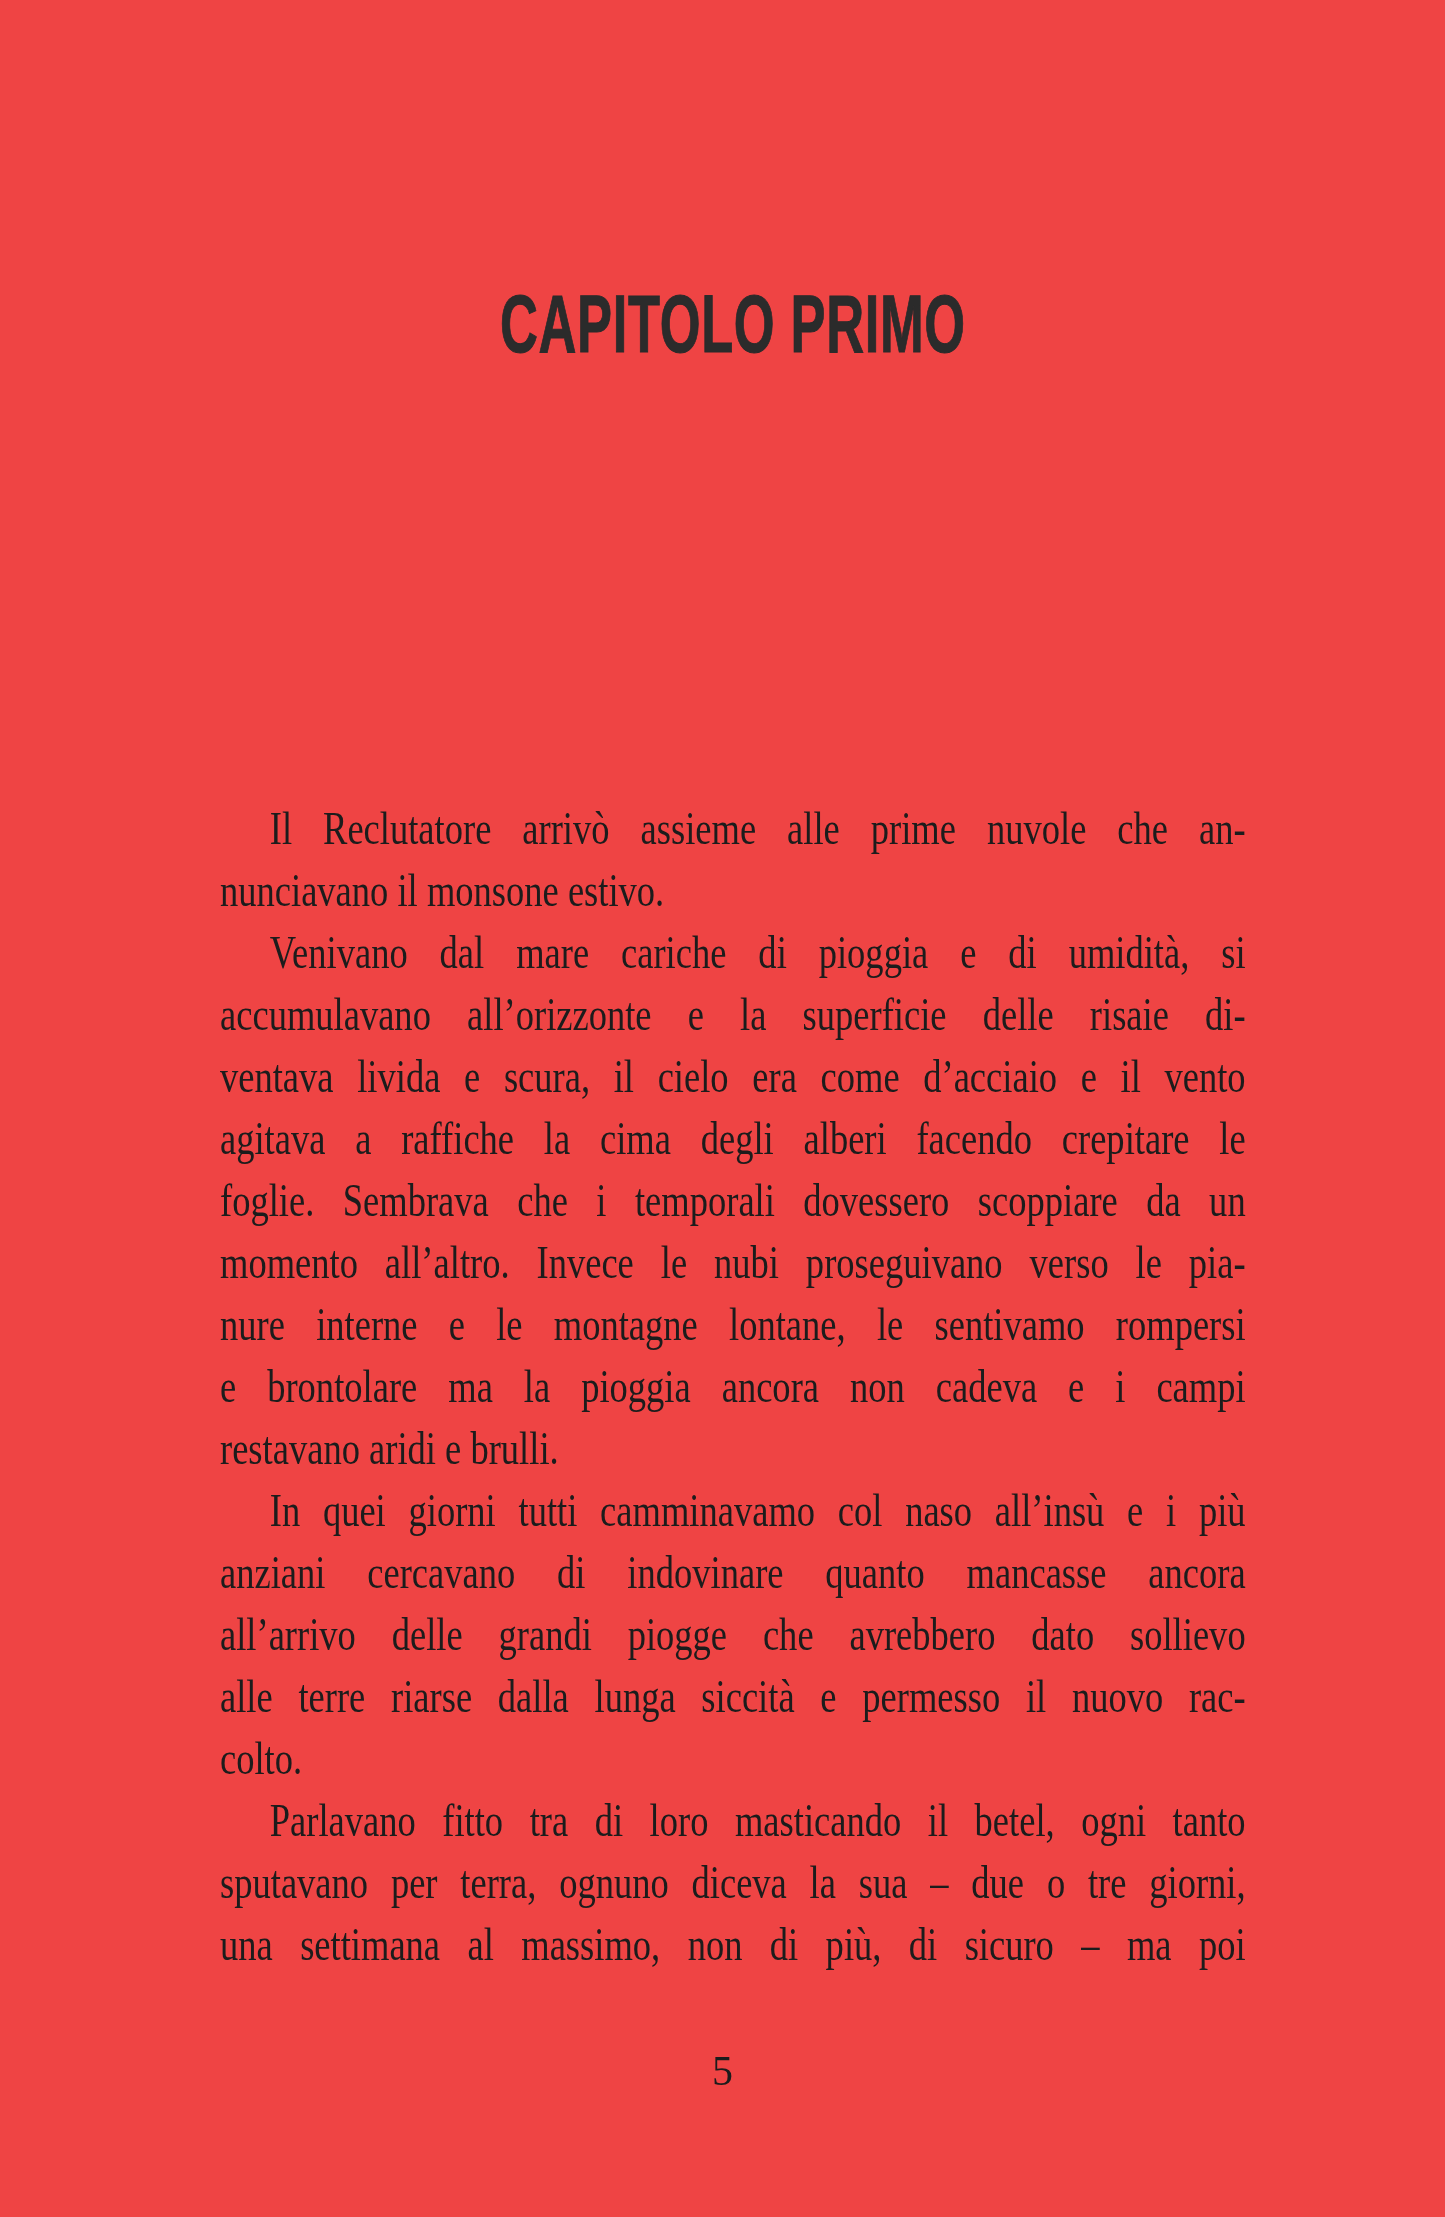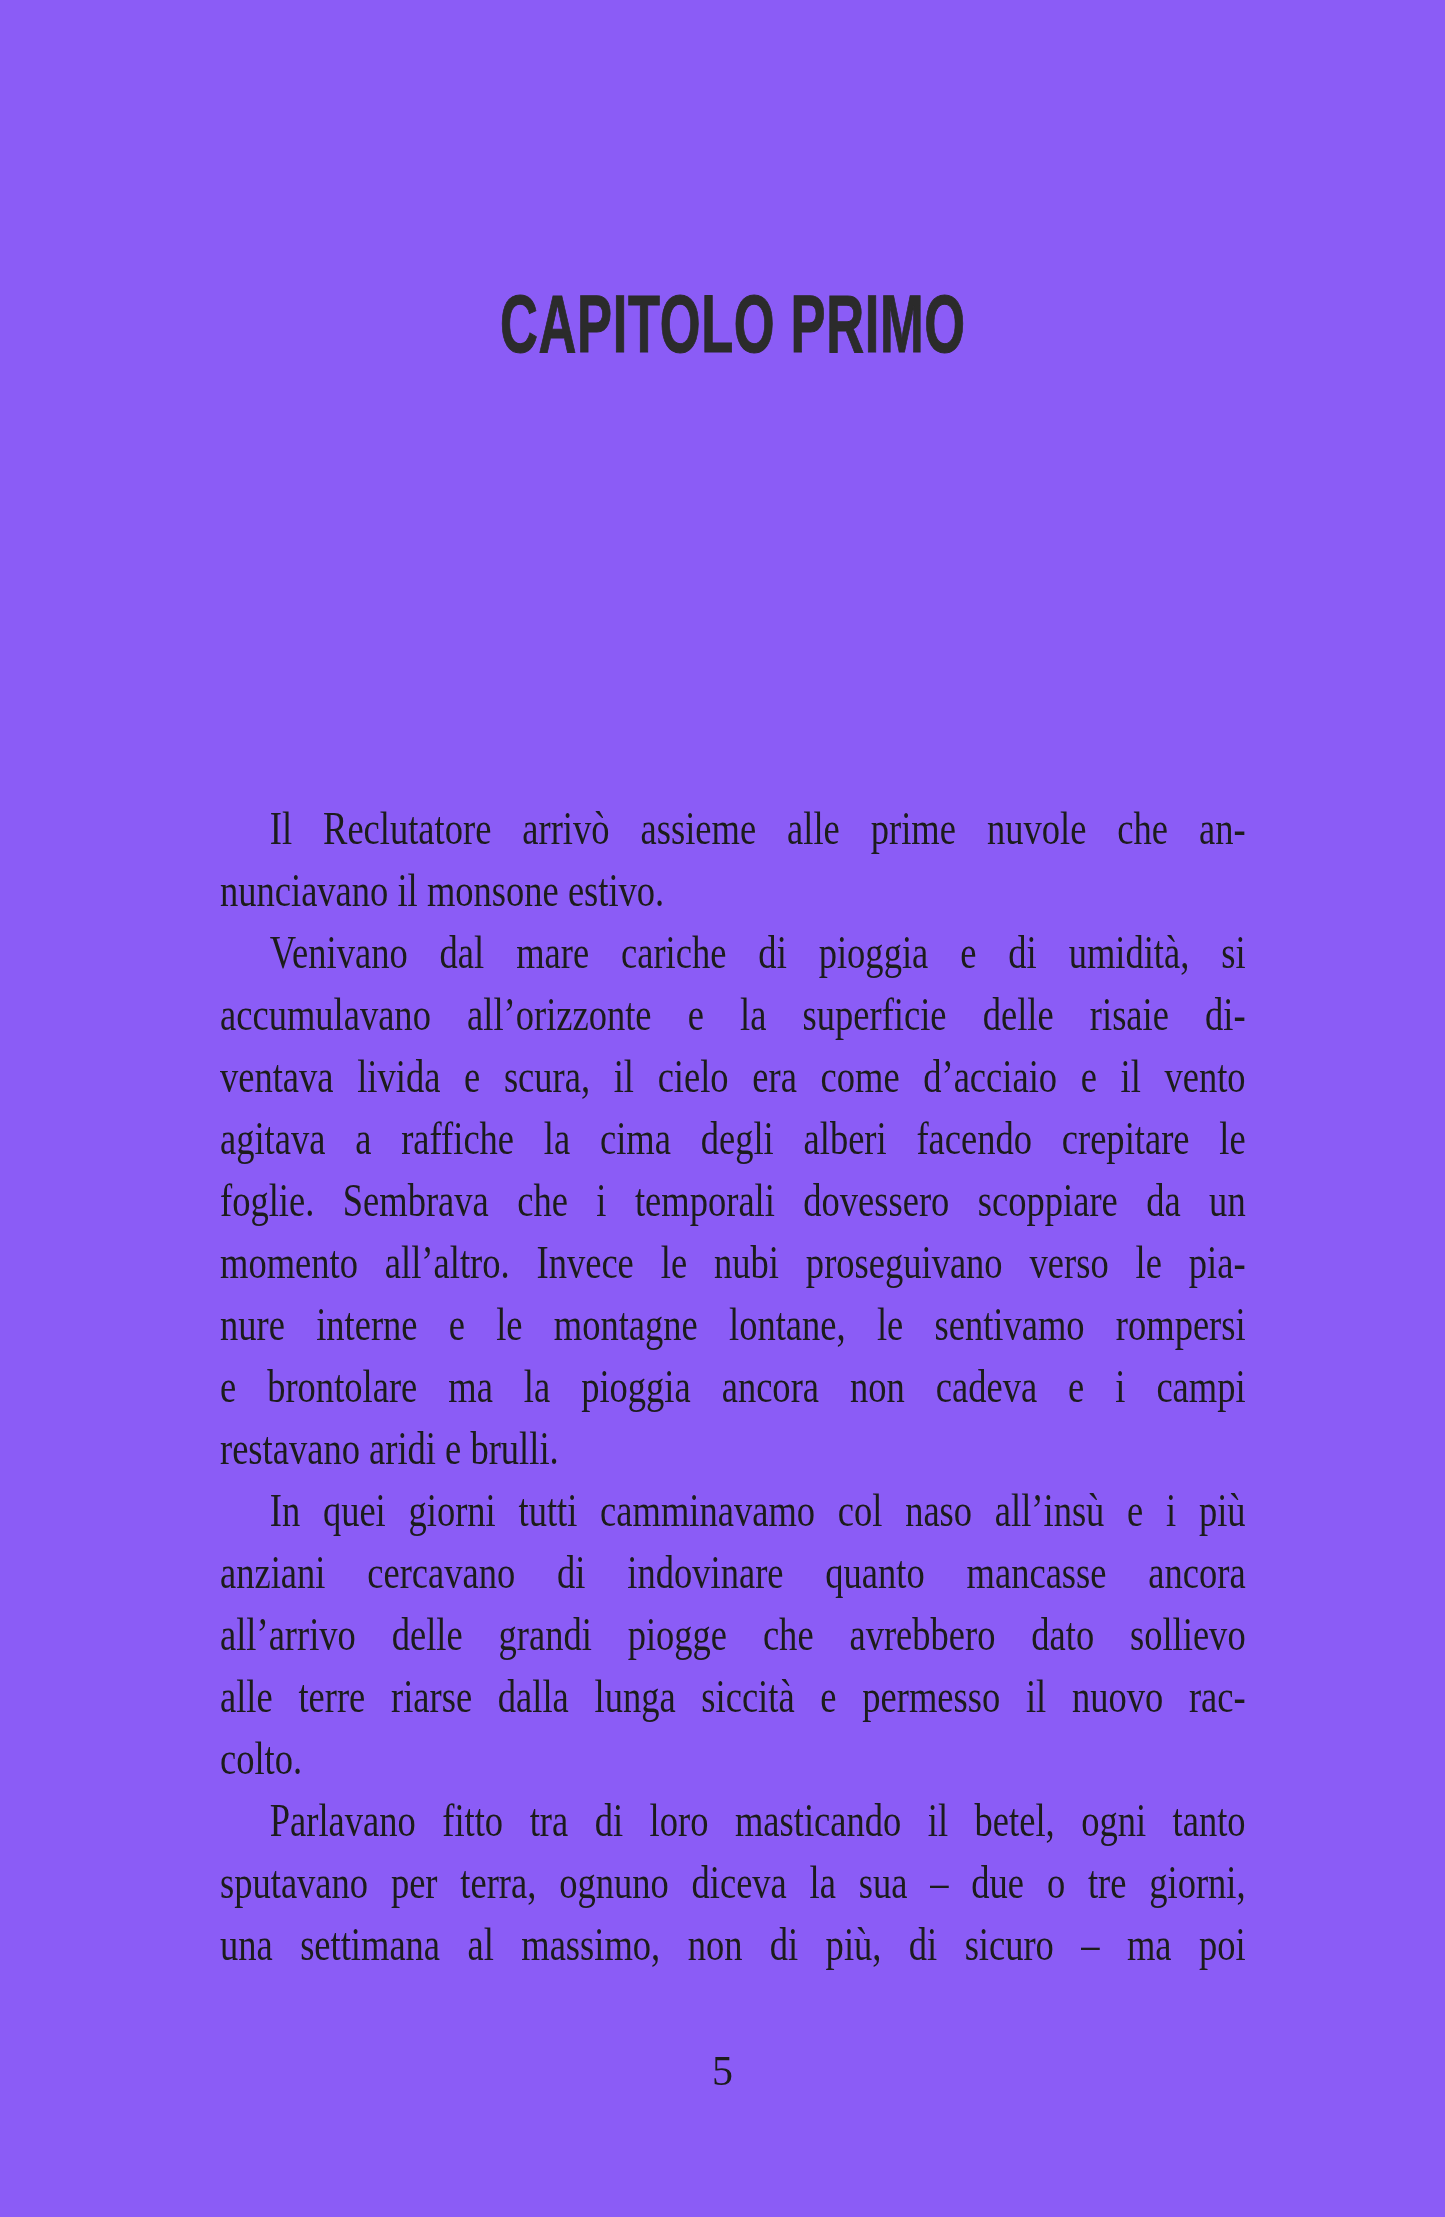"CAPITOLO PRIMO" .page { background: #8b5cf6 -> #ef4444 }
